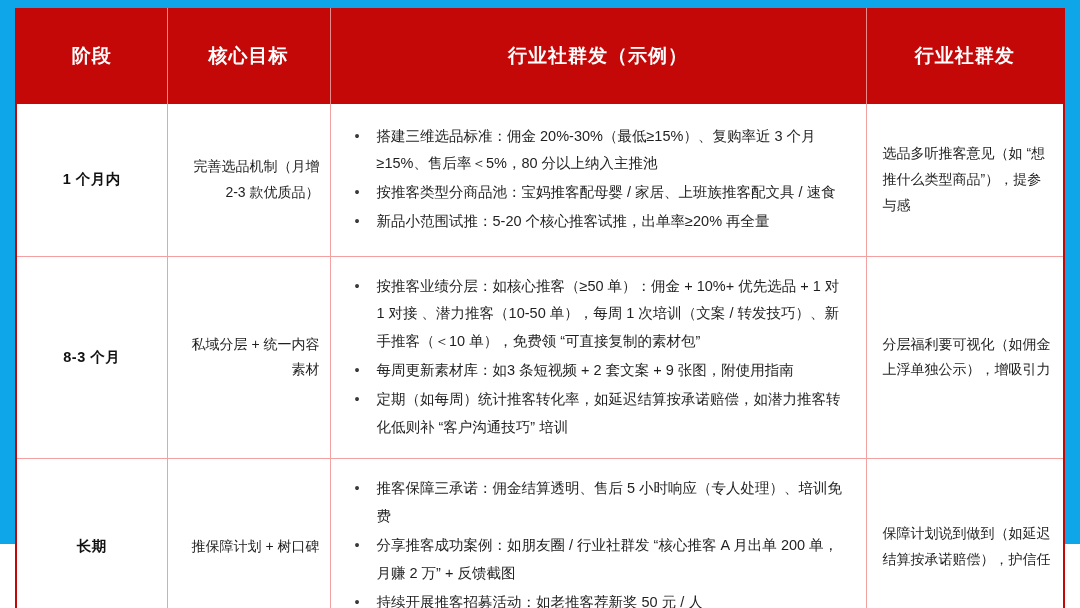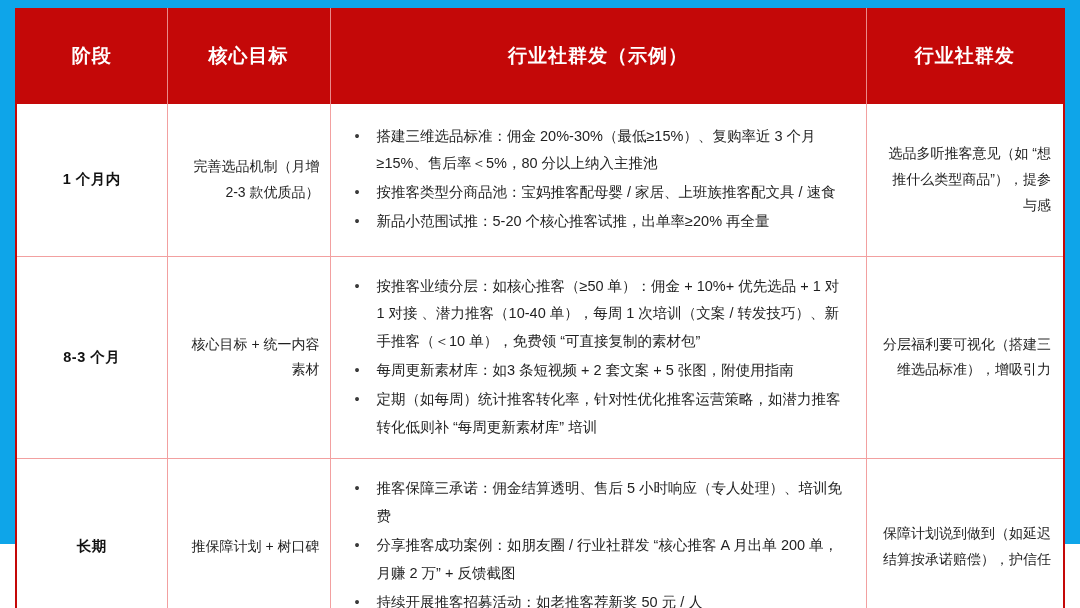"选品多听推客意见（如 “想推什么类型商品”），提参与感" td.notes-cell { text-align: right -> left }
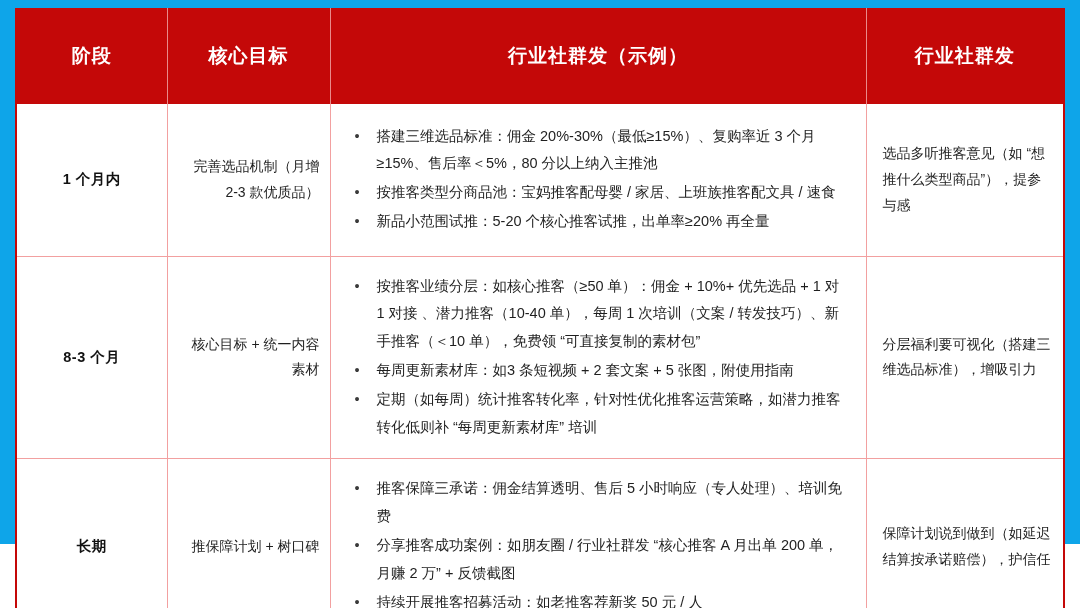"按推客业绩分层：如核心推客（≥50 单）：佣金 + 10%+ 优先选品" li { text: 10-40 -> 10-50 }
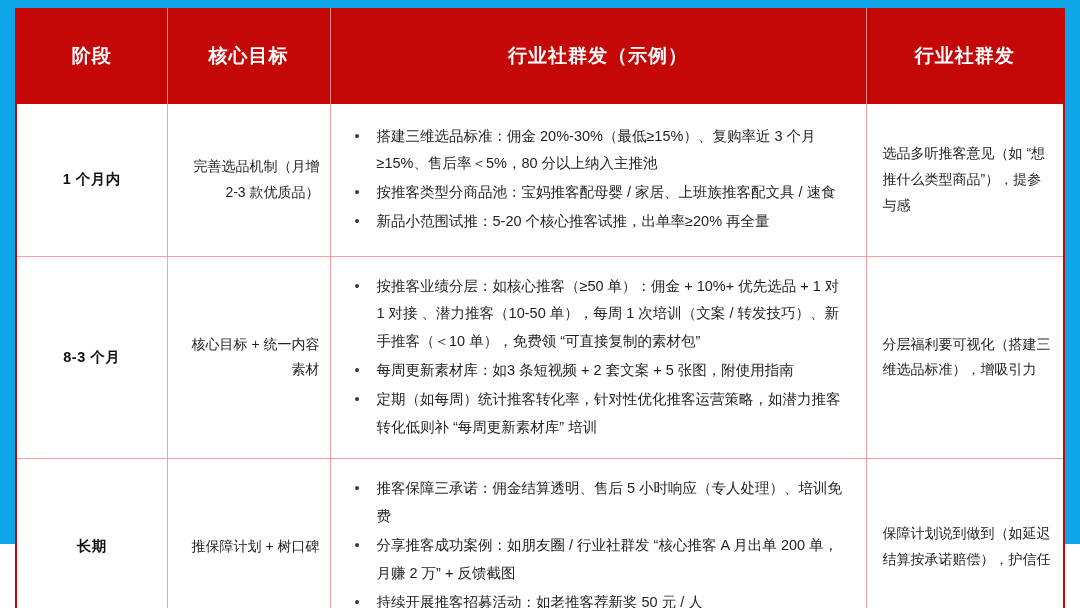"核心目标 + 统一内容素材" td.goal-cell { text: 核心目标 -> 私域分层 }
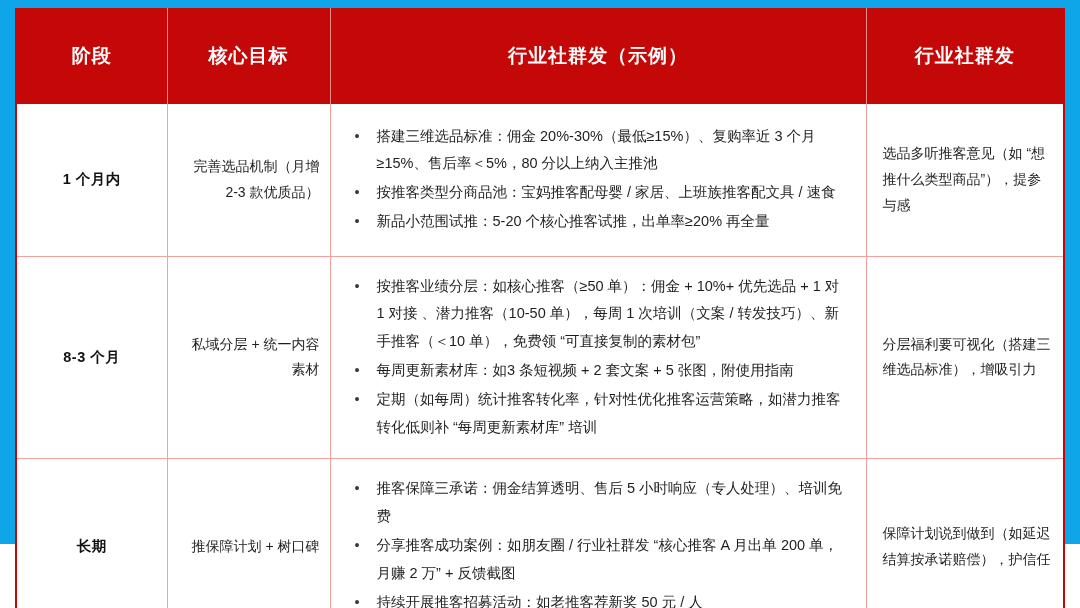"分层福利要可视化（搭建三维选品标准），增吸引力" td.notes-cell { text: 搭建三维选品标准 -> 如佣金上浮单独公示 }
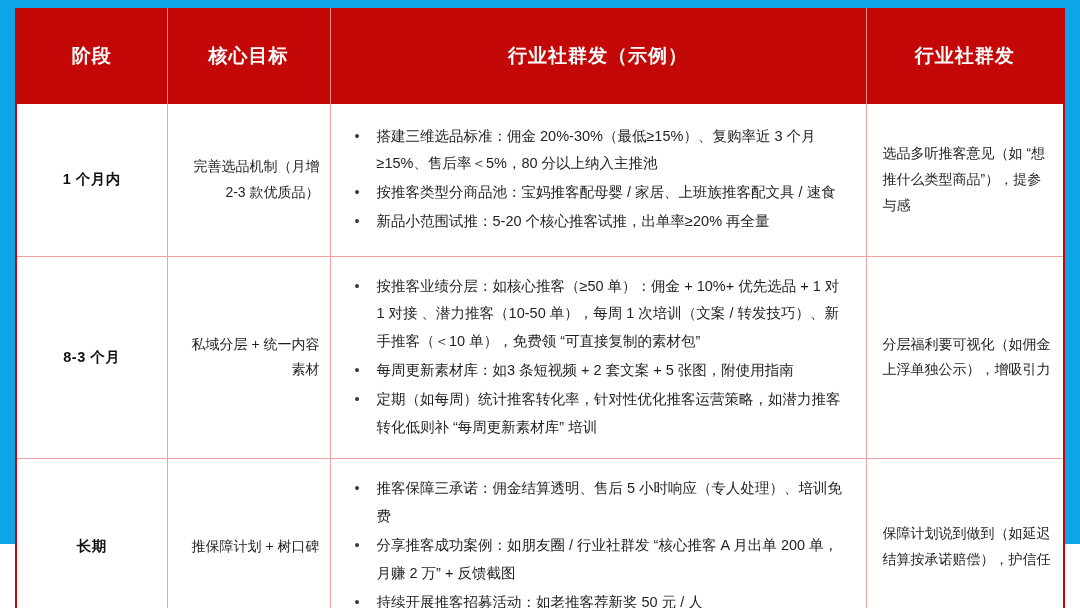"每周更新素材库：如3 条短视频 + 2 套文案" li { text: 5 -> 9 }
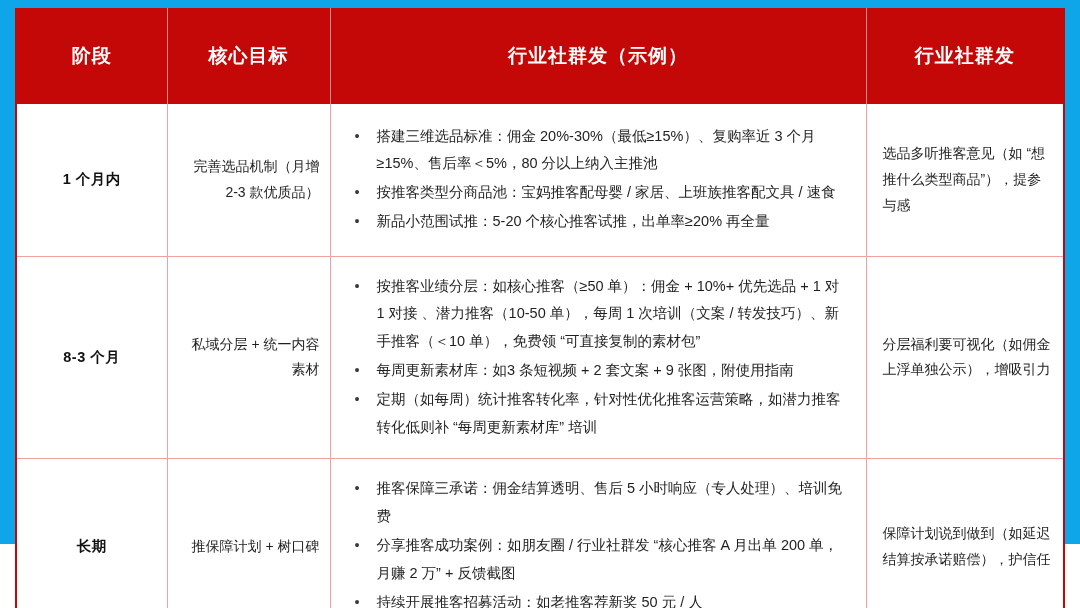"定期（如每周）统计推客转化率，针对性优化推客运营策略，如潜力推客转化低则补" li { text: 针对性优化推客运营策略，如潜力推客转化低则补 “每周更新素材库 -> 如延迟结算按承诺赔偿，如潜力推客转化低则补 “客户沟通技巧 }
